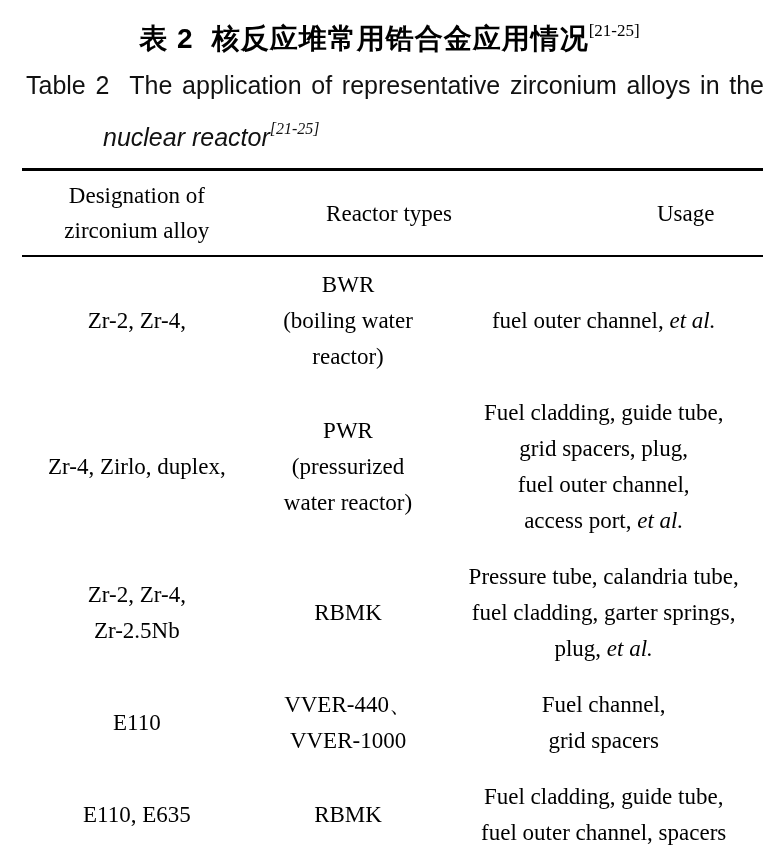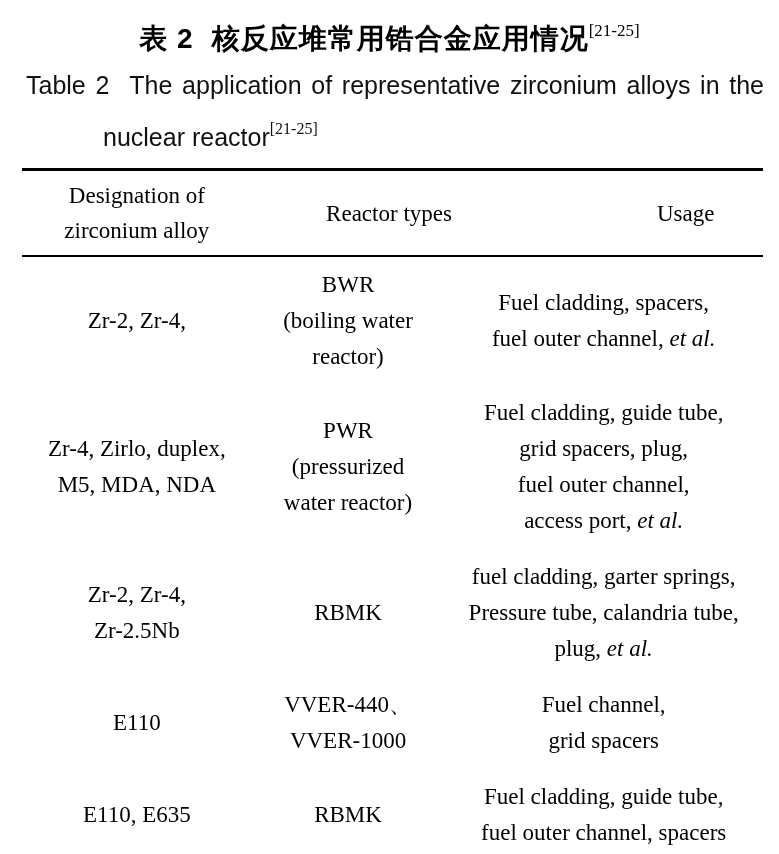"nuclear reactor[21-25]" .en-line2 { font-style: none -> italic }
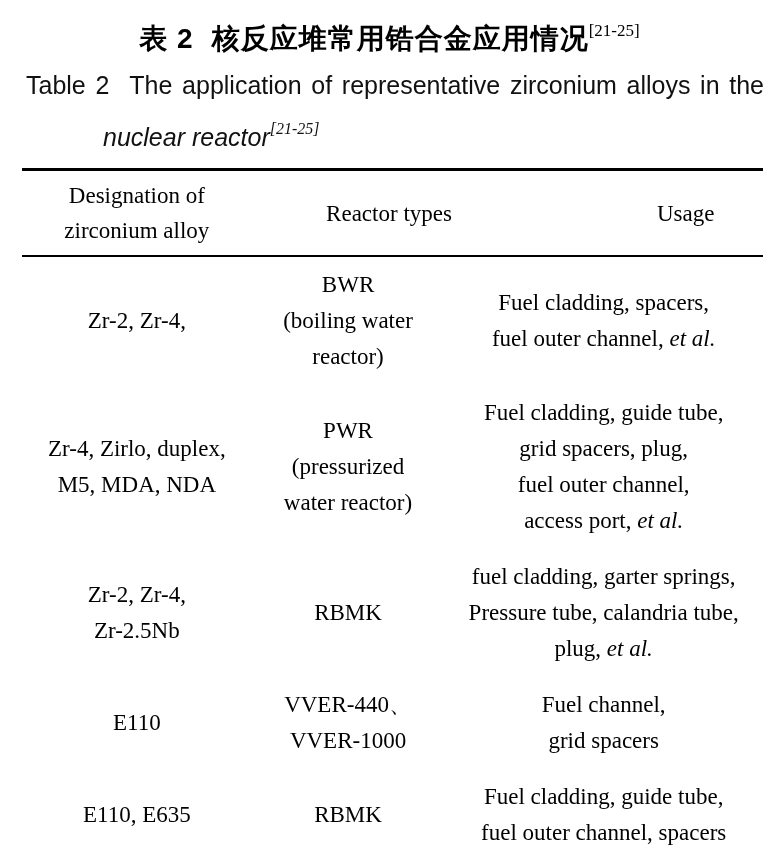"Fuel cladding, spacers," div.line { html: <div>Fuel cladding, spacers,</div> -> none }
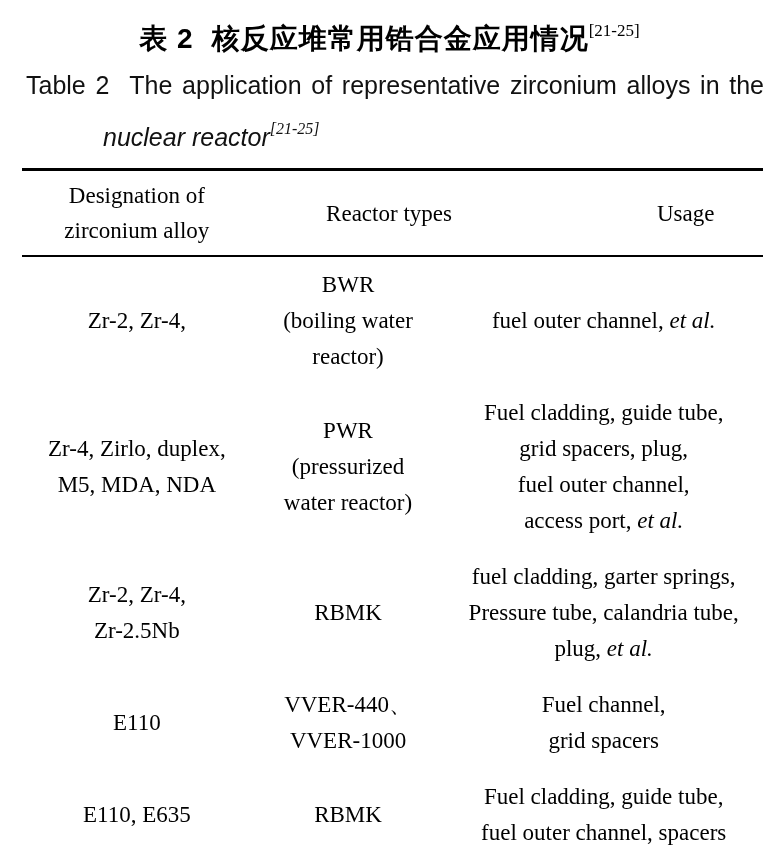"M5, MDA, NDA" div.line { html: <div>M5, MDA, NDA</div> -> none }
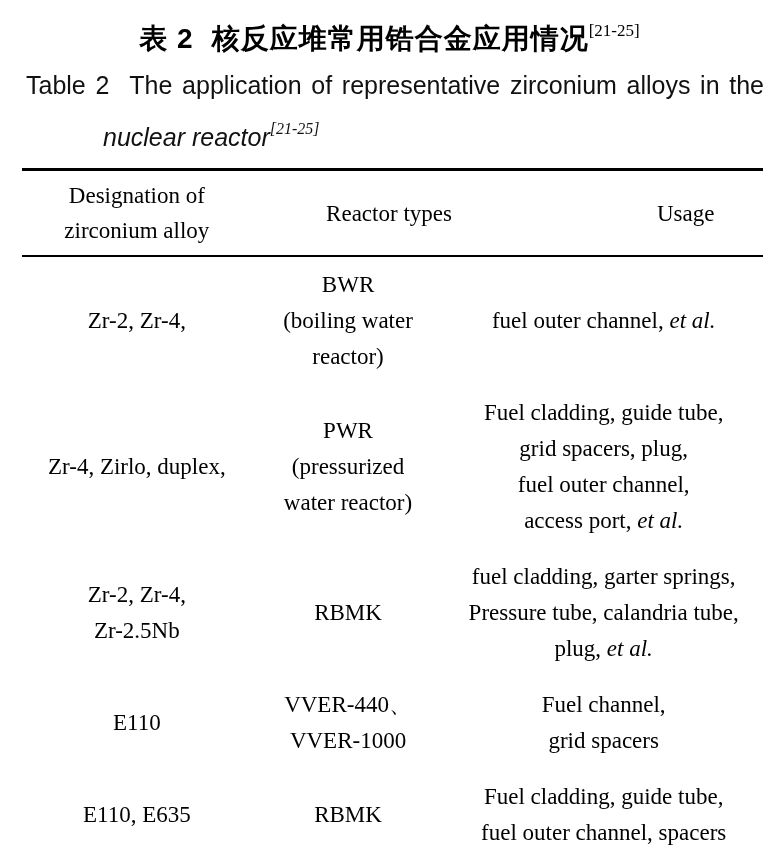"fuel cladding, garter springs," div.line { order: before "Pressure tube, calandria tube," -> after "Pressure tube, calandria tube," }
